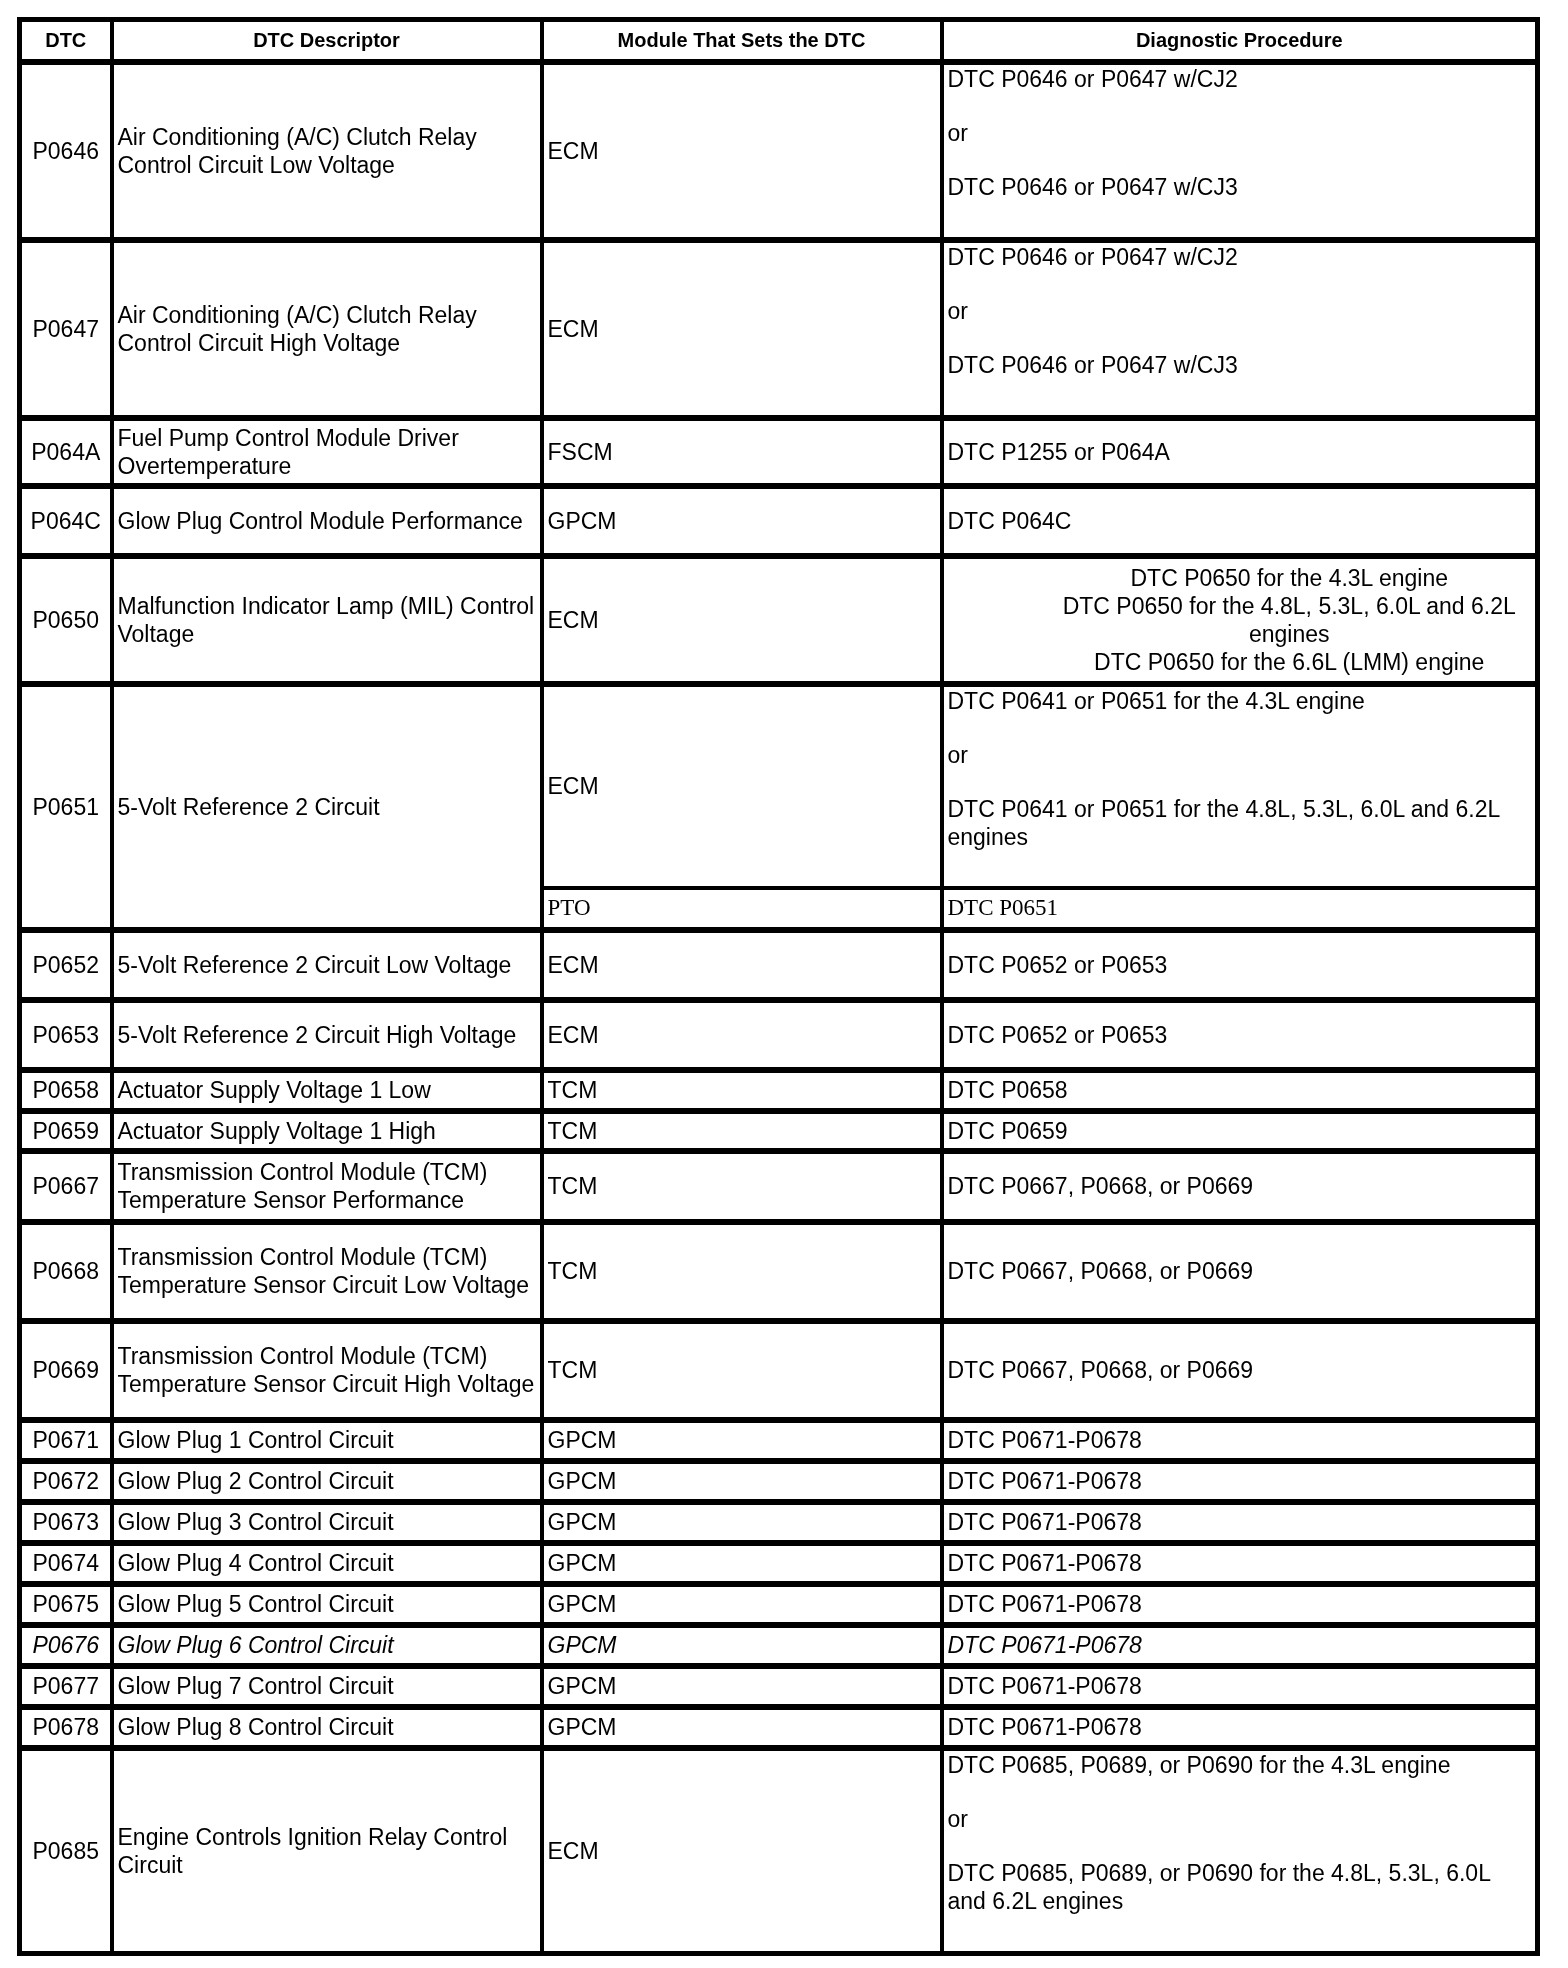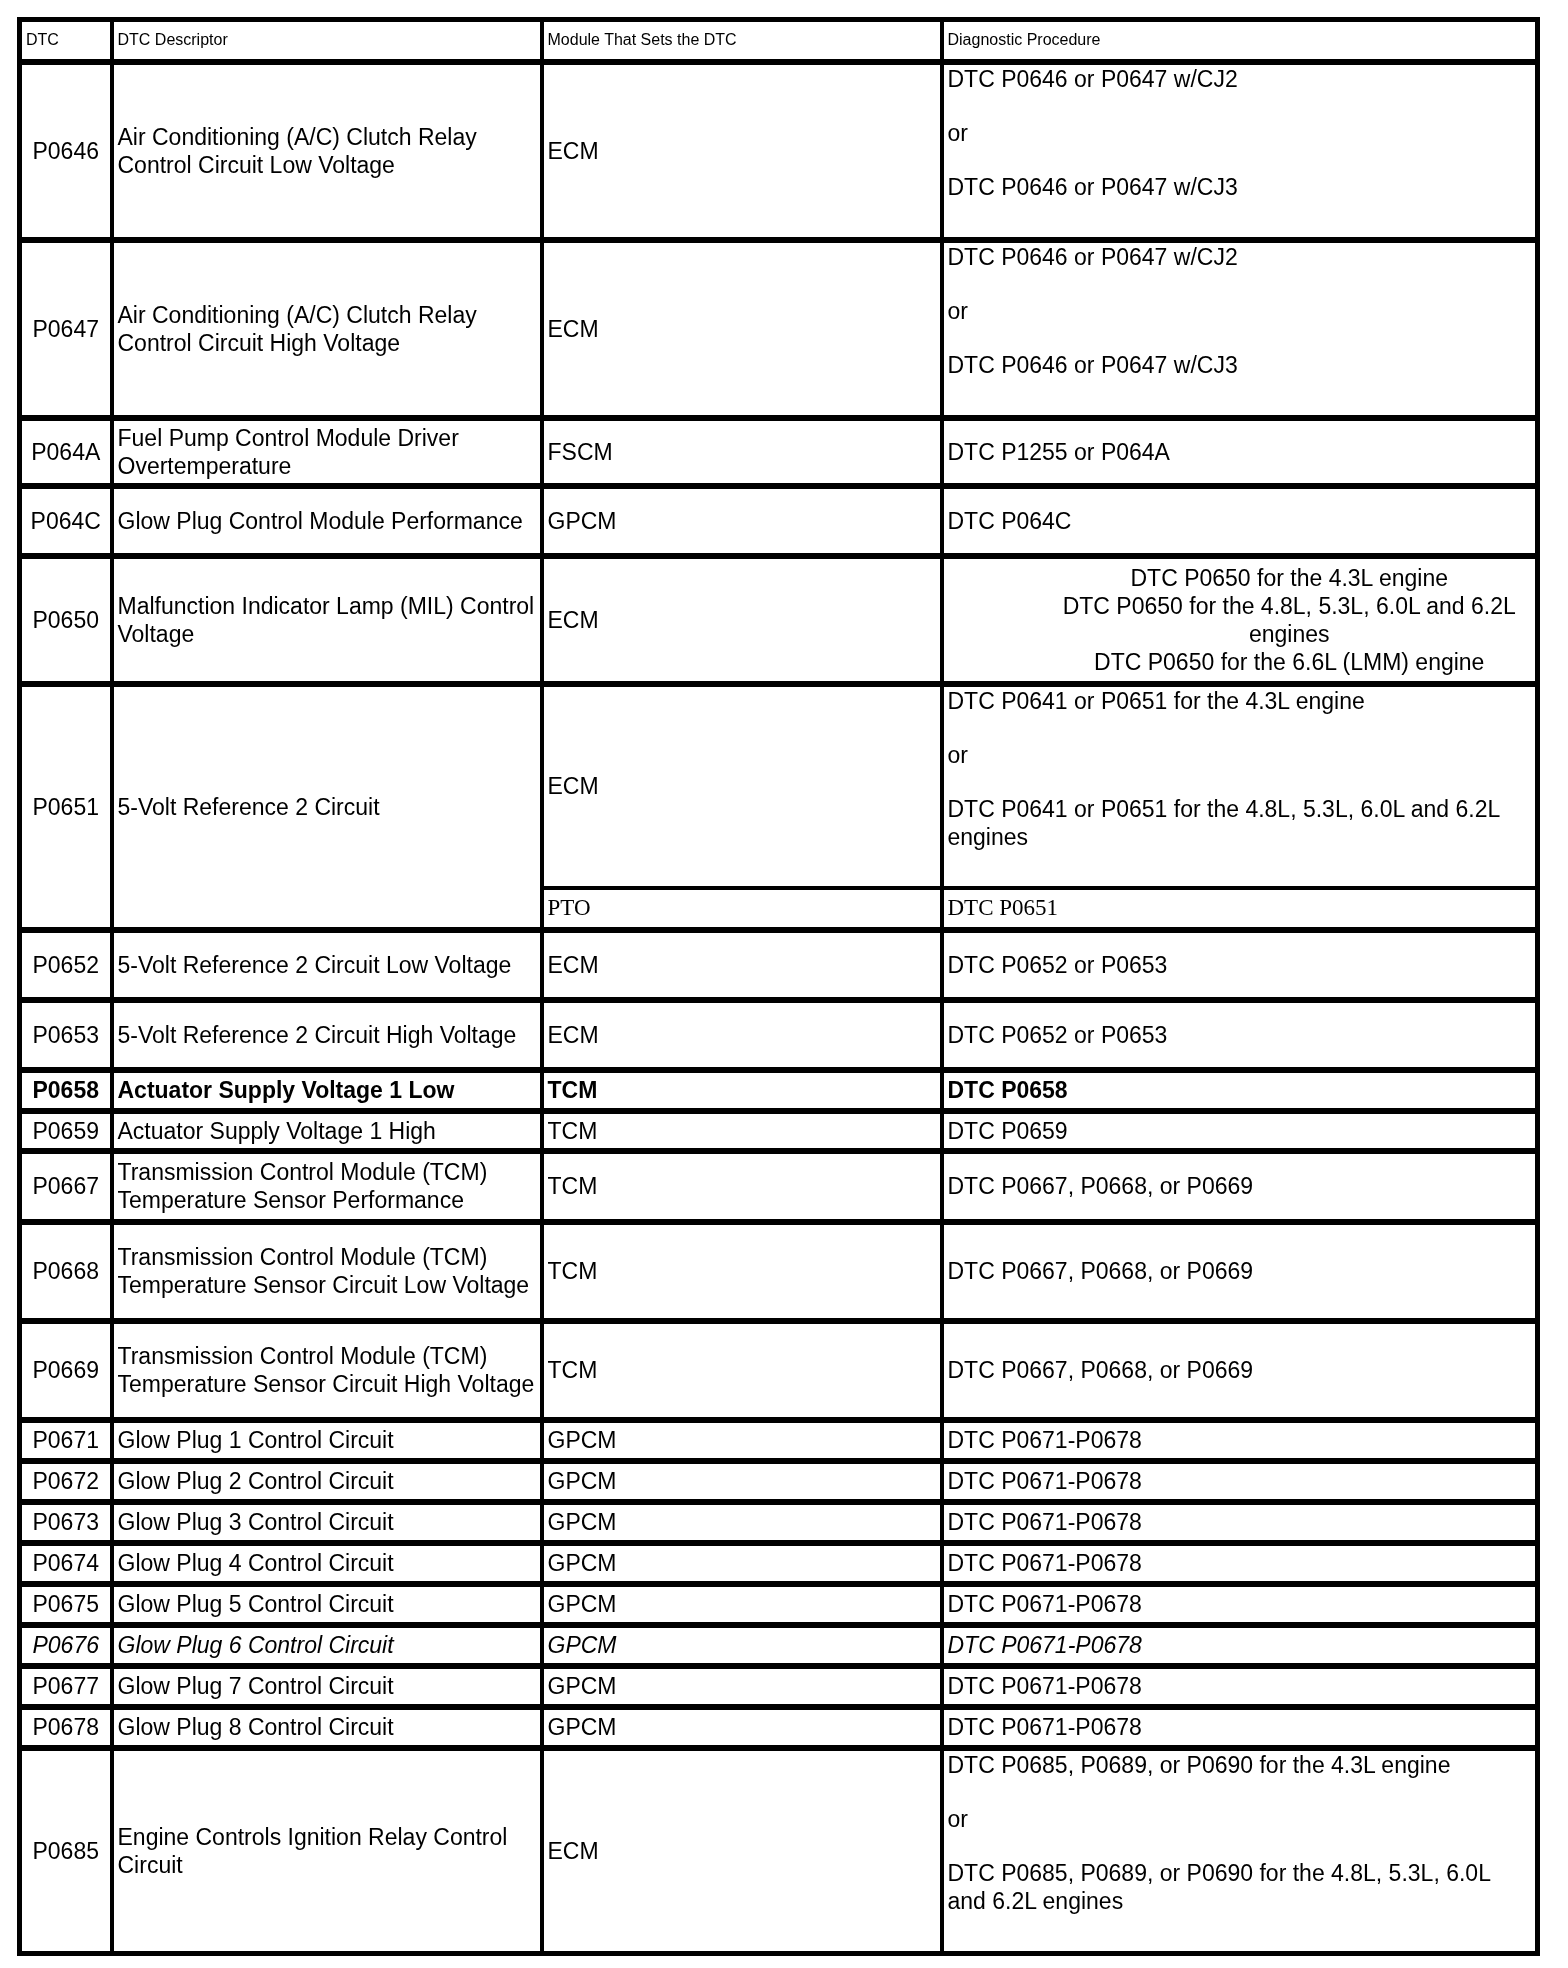"DTC" table.dtc th { font-size: 16px -> 20px; font-weight: normal -> bold; text-align: left -> center }
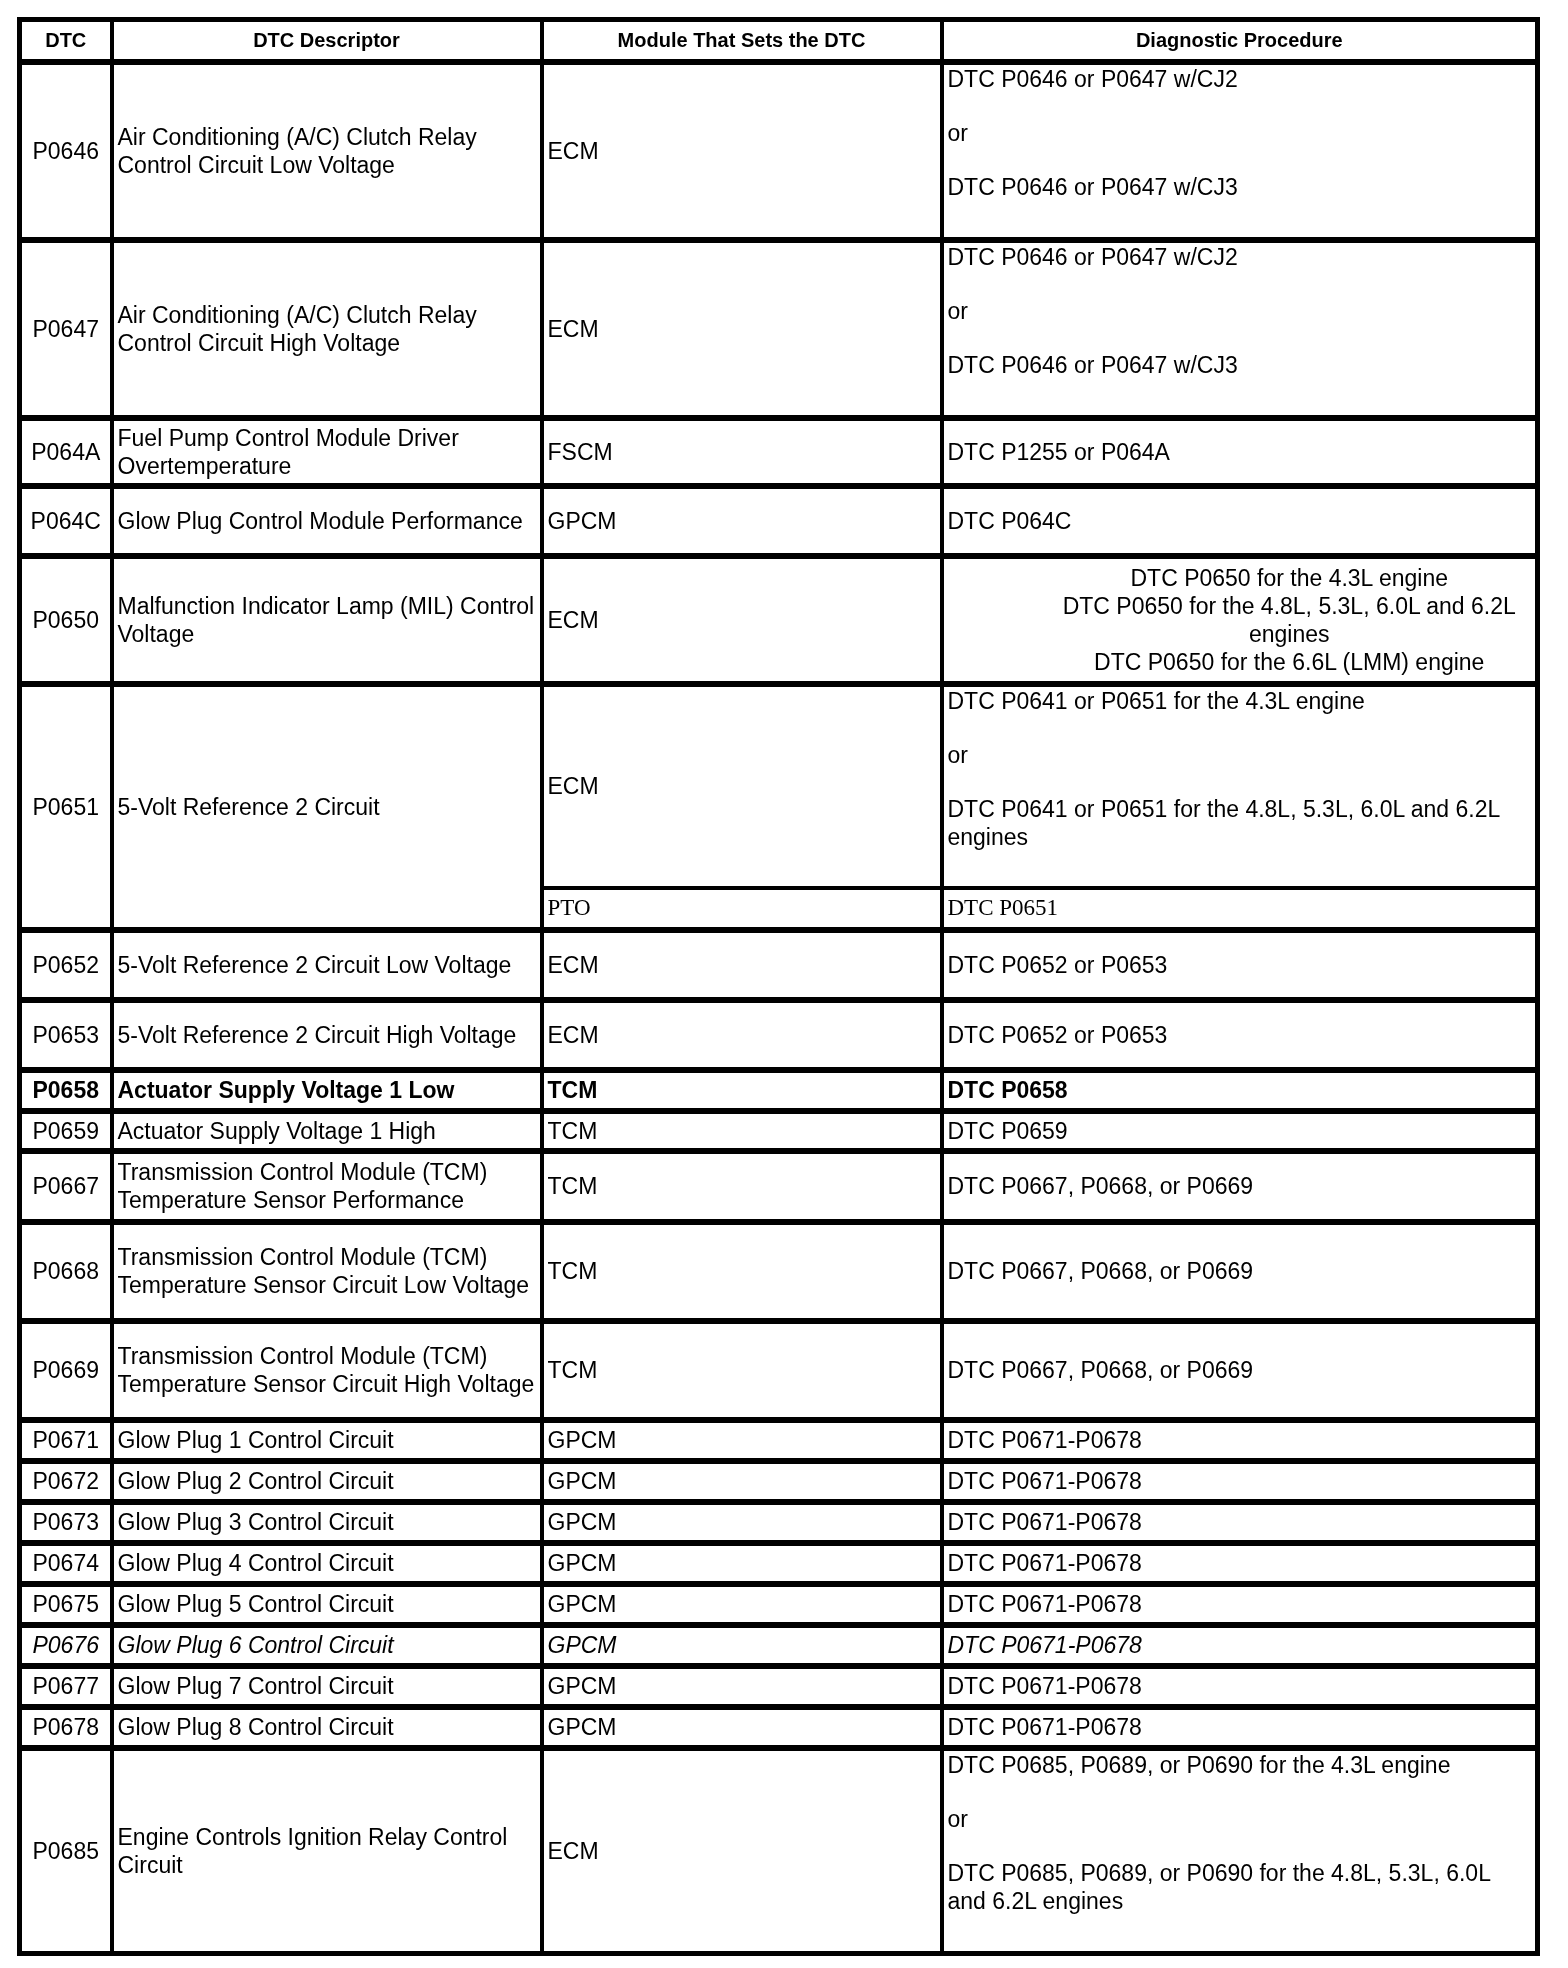"P0658" tr.r-major { font-weight: bold -> none }
